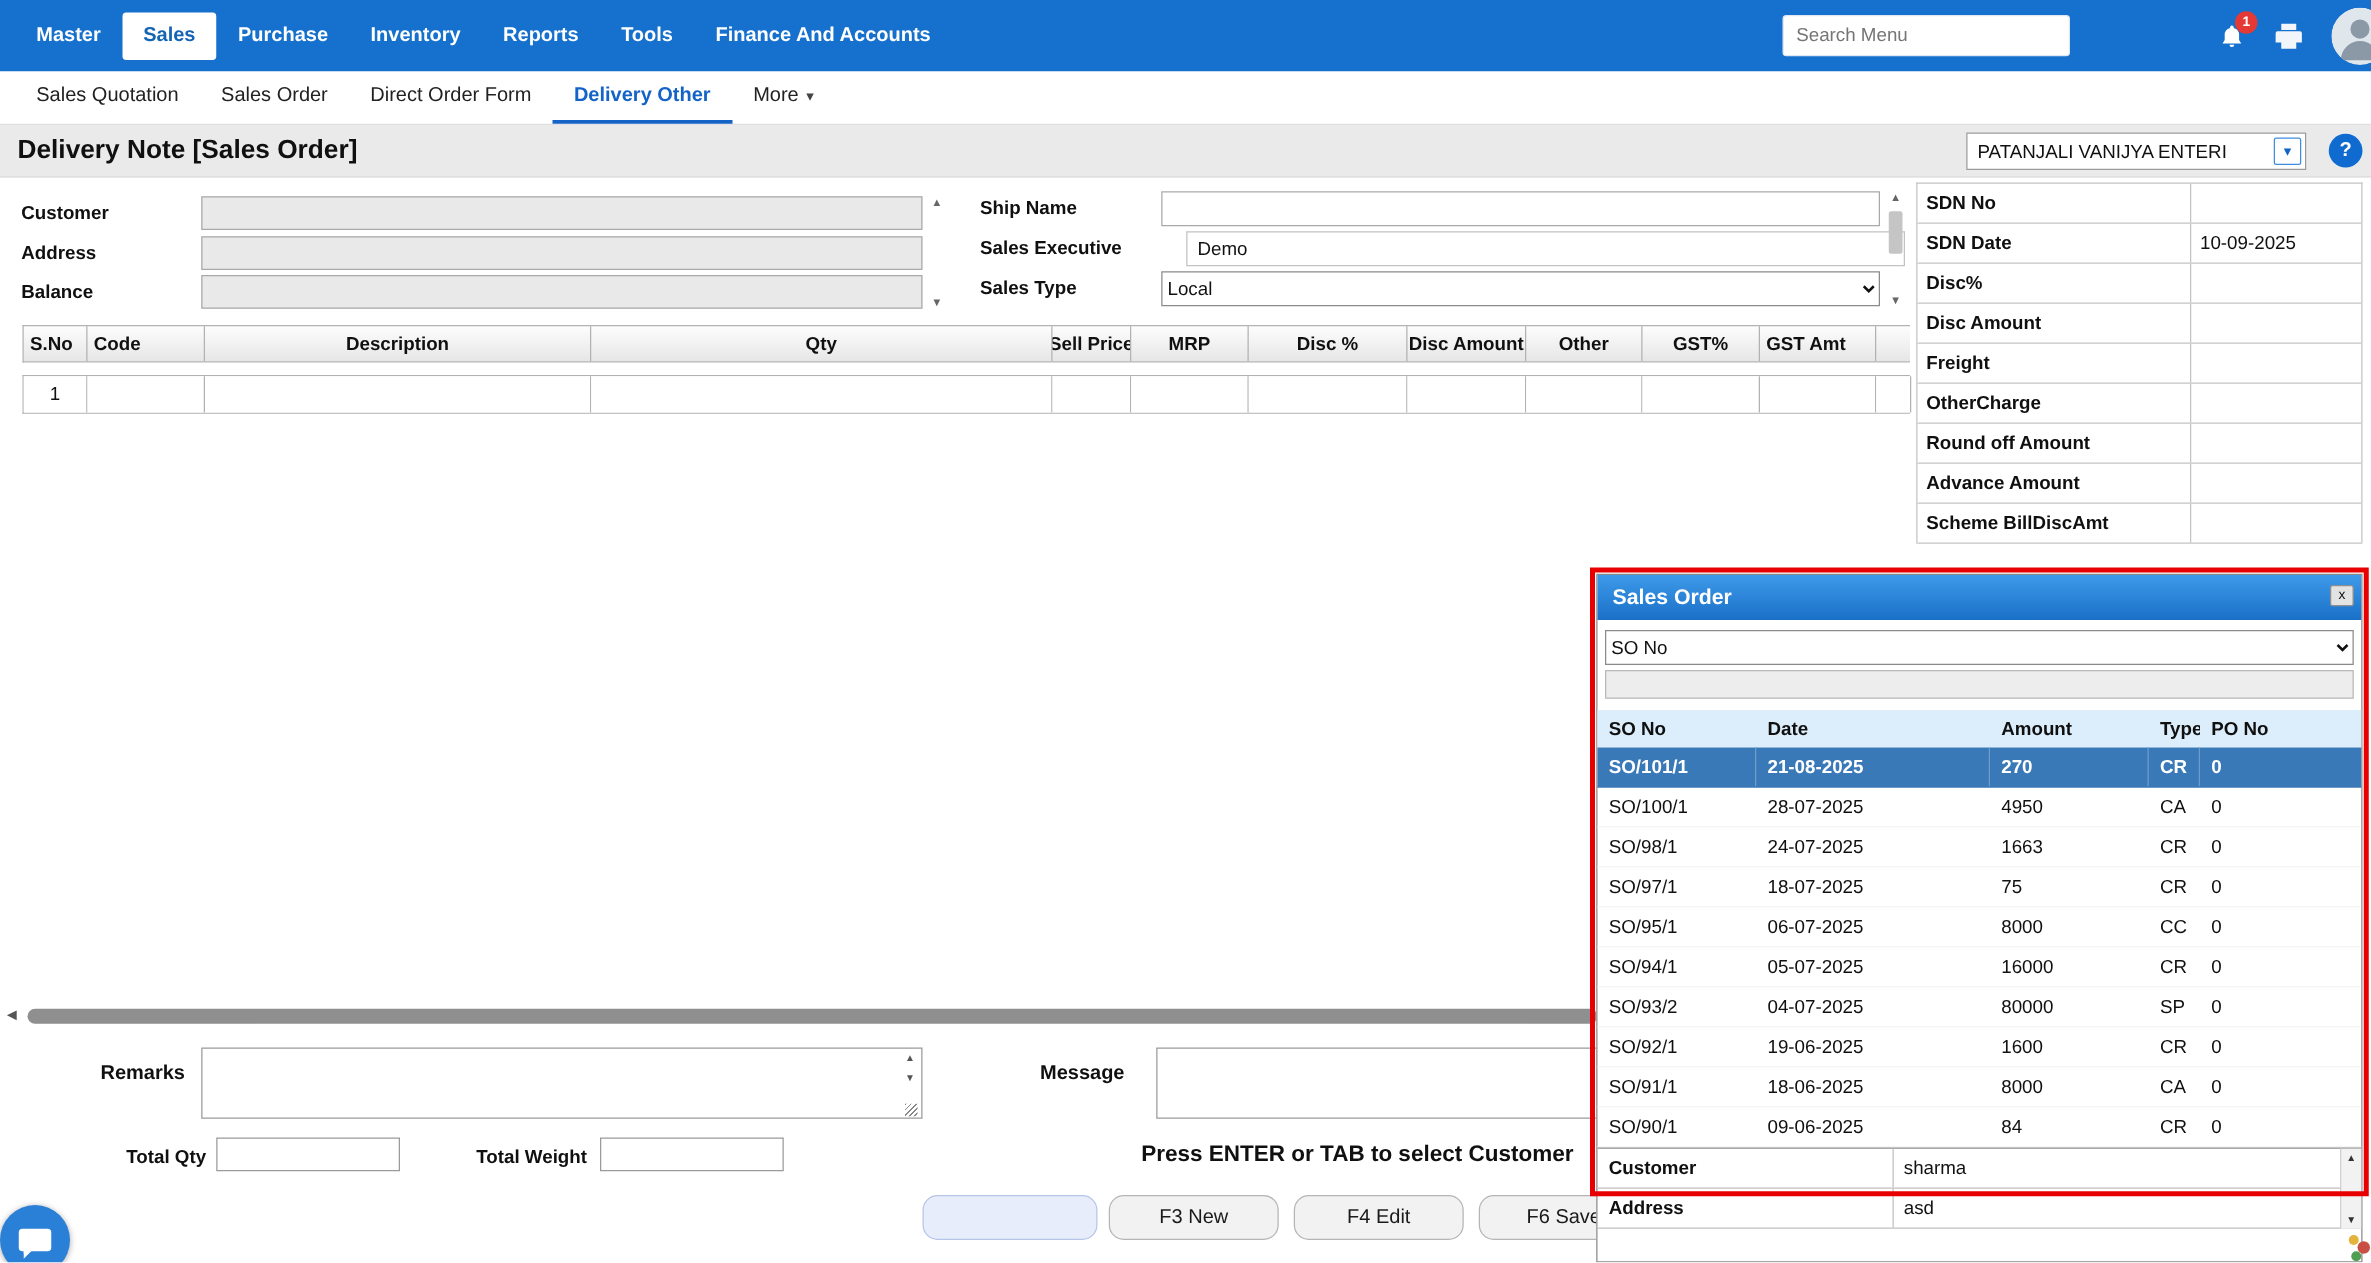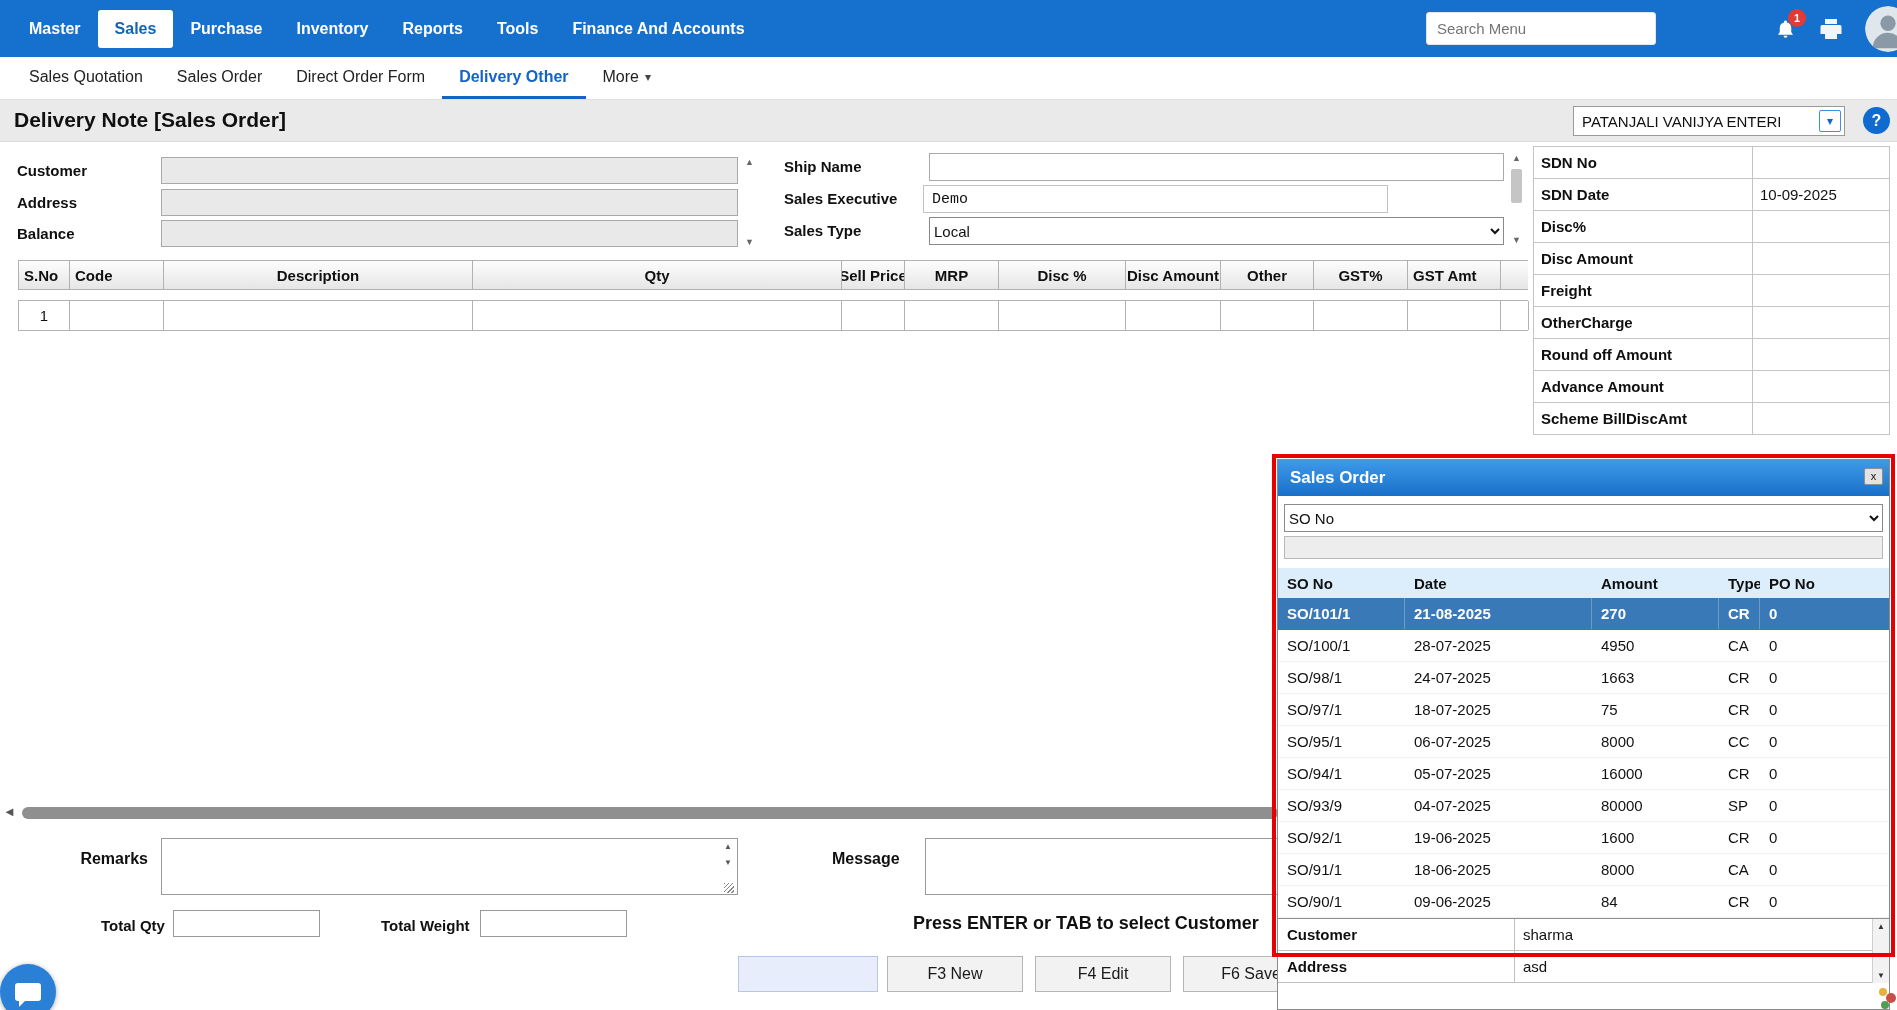"Demo" .f-exec { font-family: Liberation Mono, monospace -> none; left: 923px -> 949px; width: 465px -> 575px }
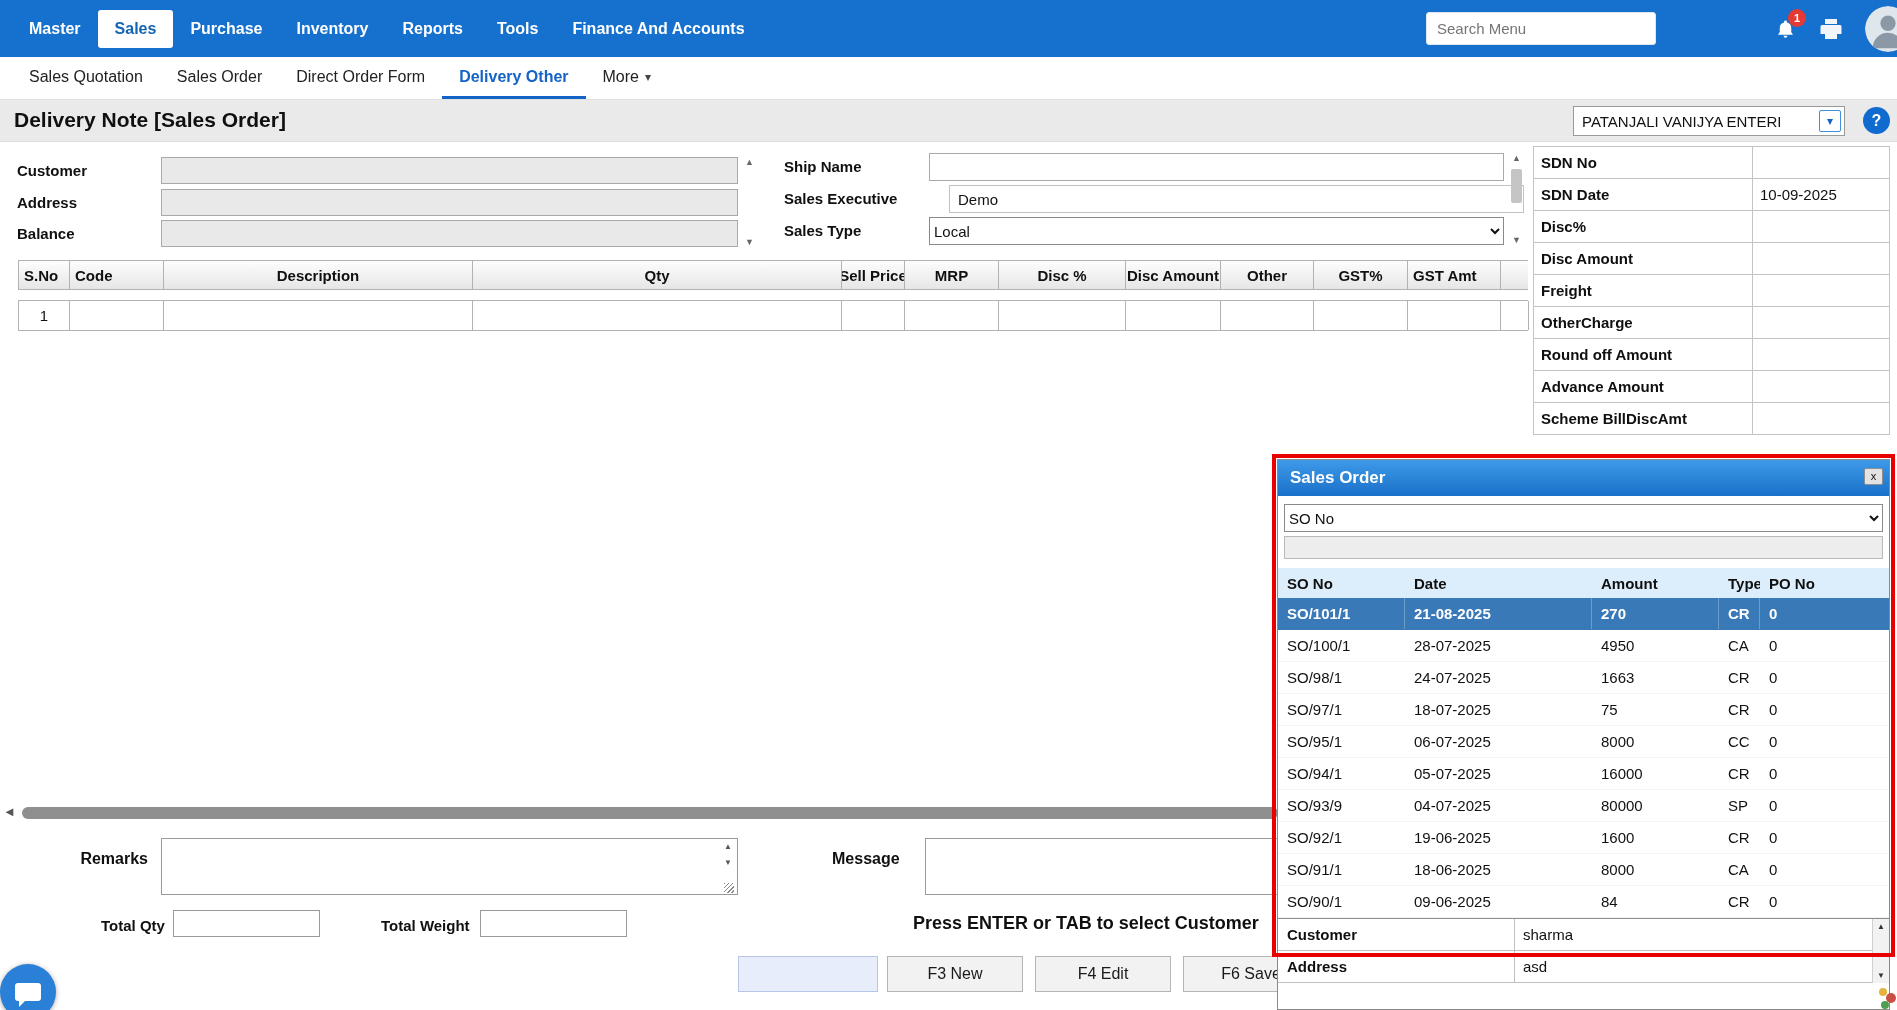"SO/93/9" div.so-c { text: SO/93/9 -> SO/93/2 }
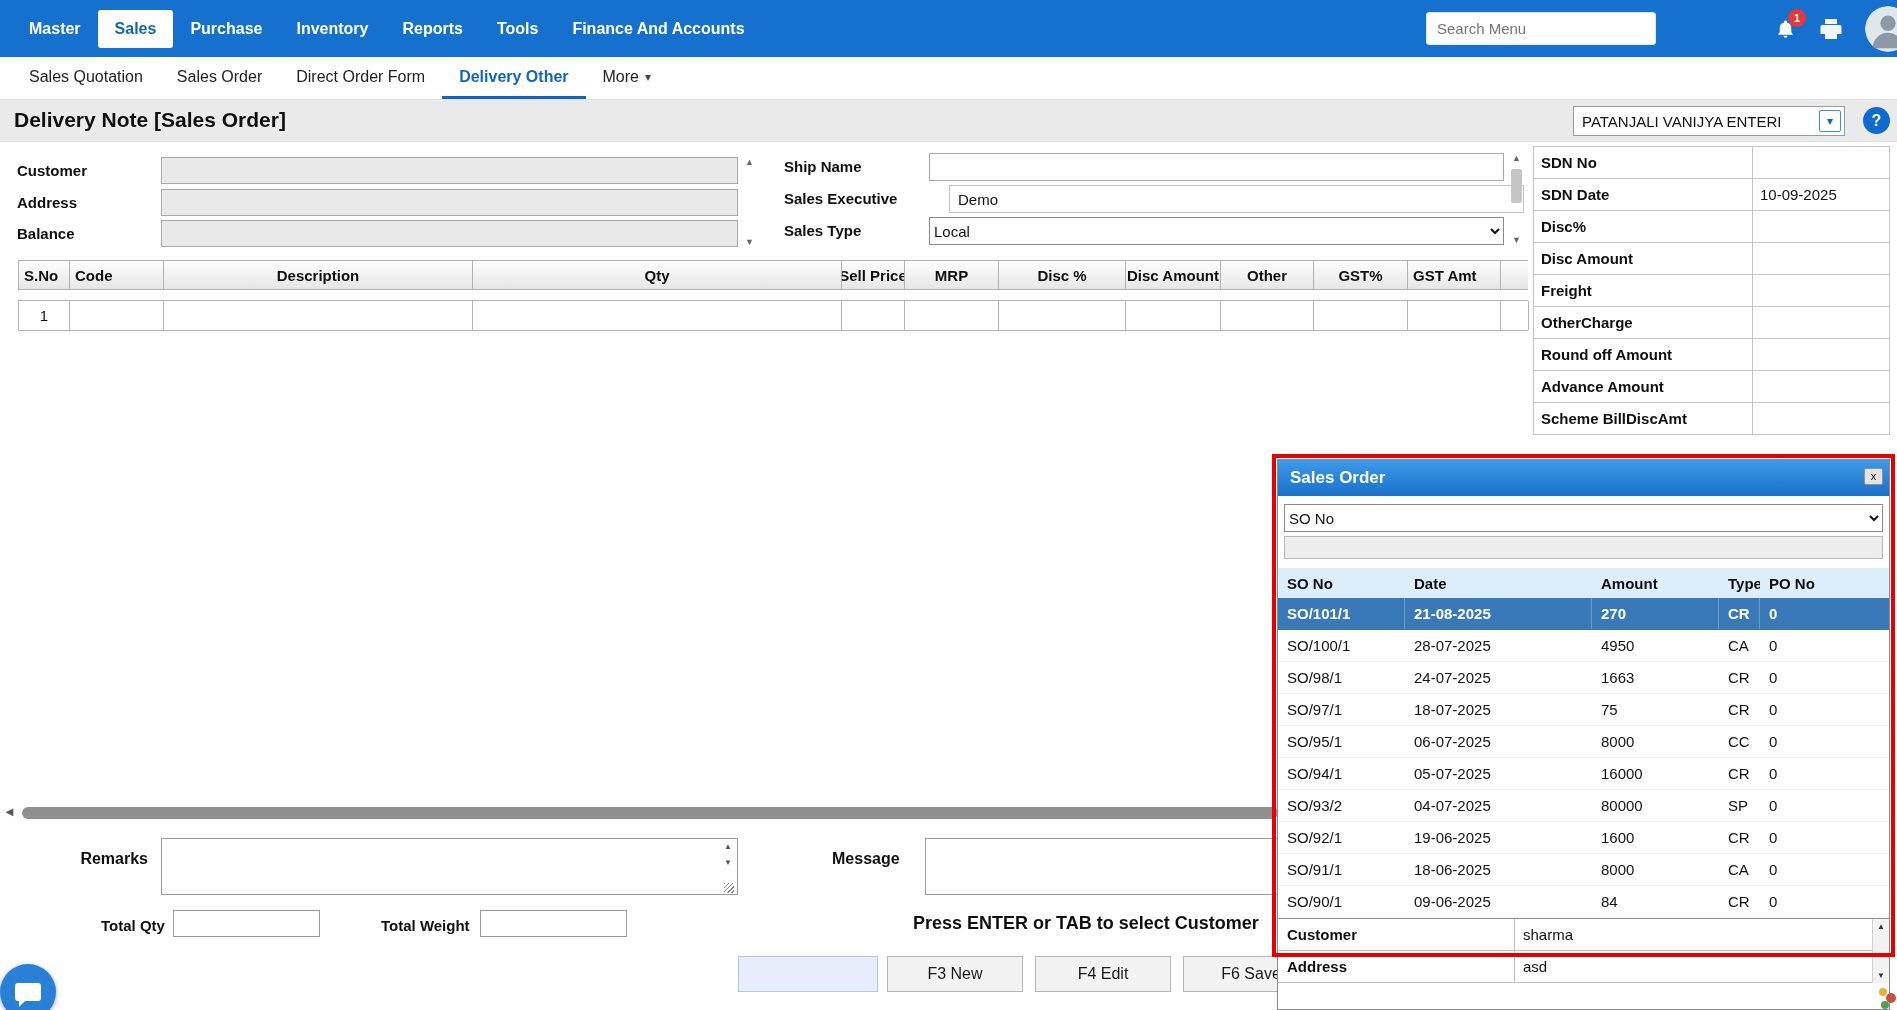"F3 New" .btn { border-radius: 0 -> 12px }
